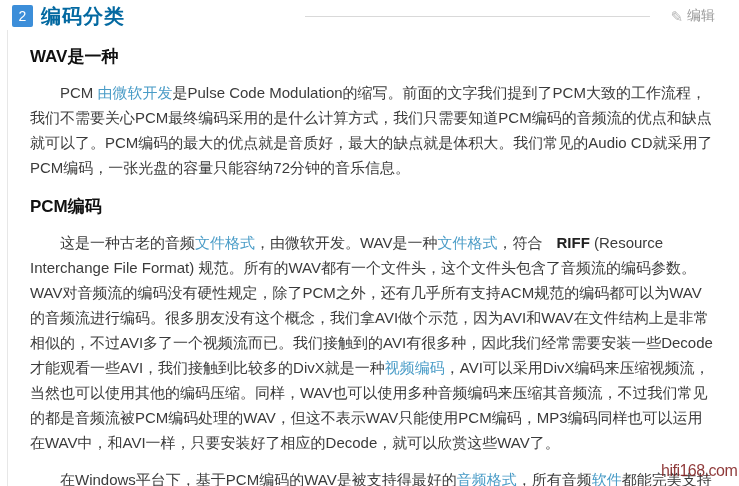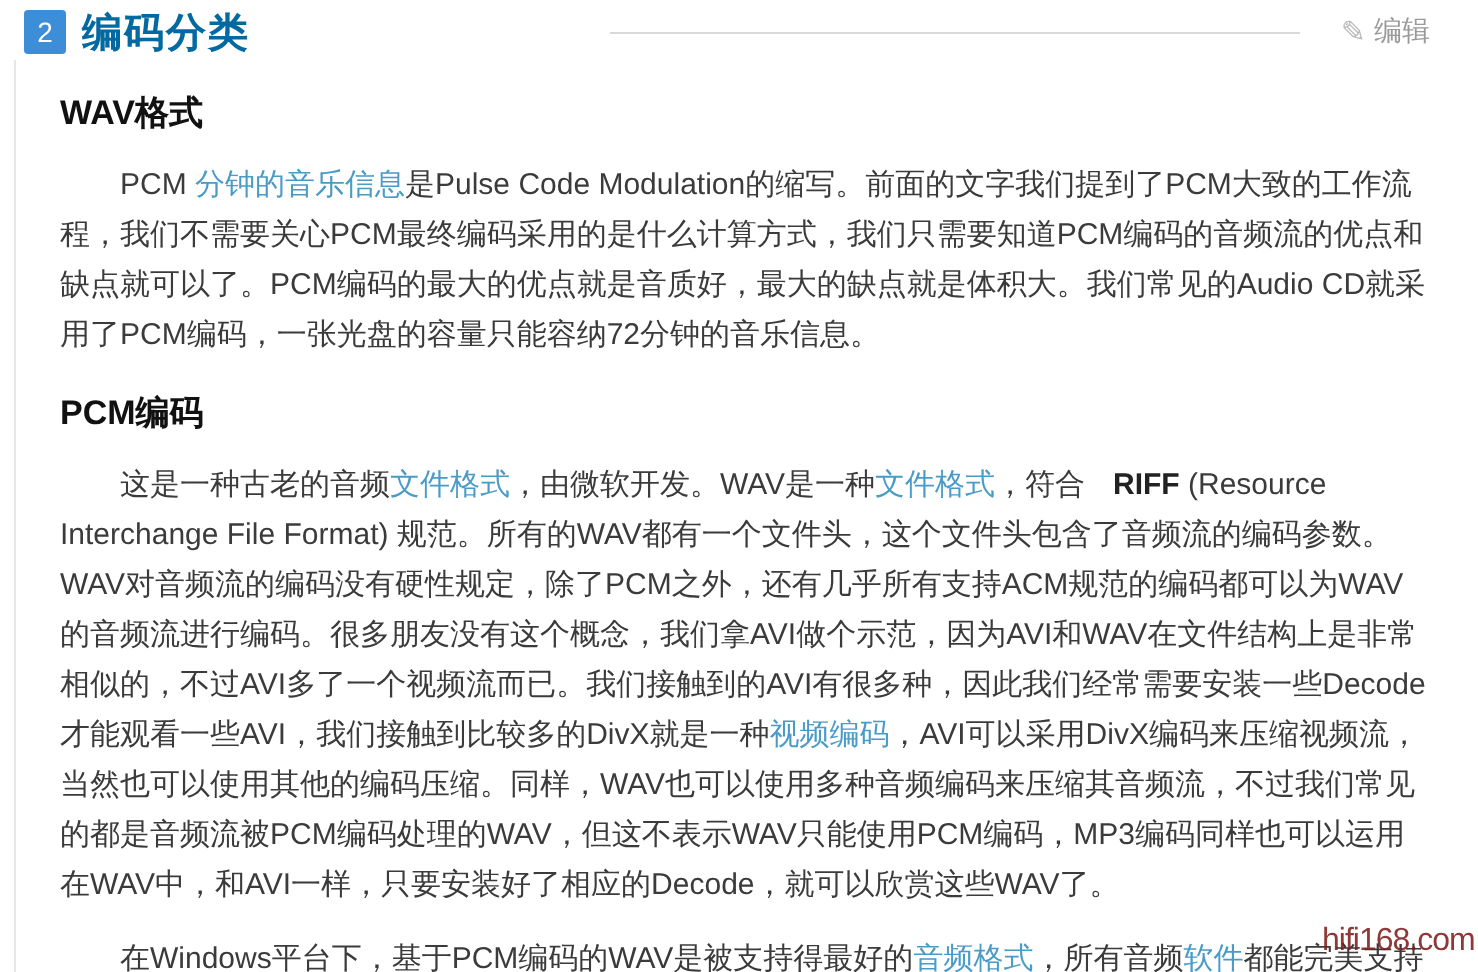"WAV格式" h3.first { text: WAV格式 -> WAV是一种 }
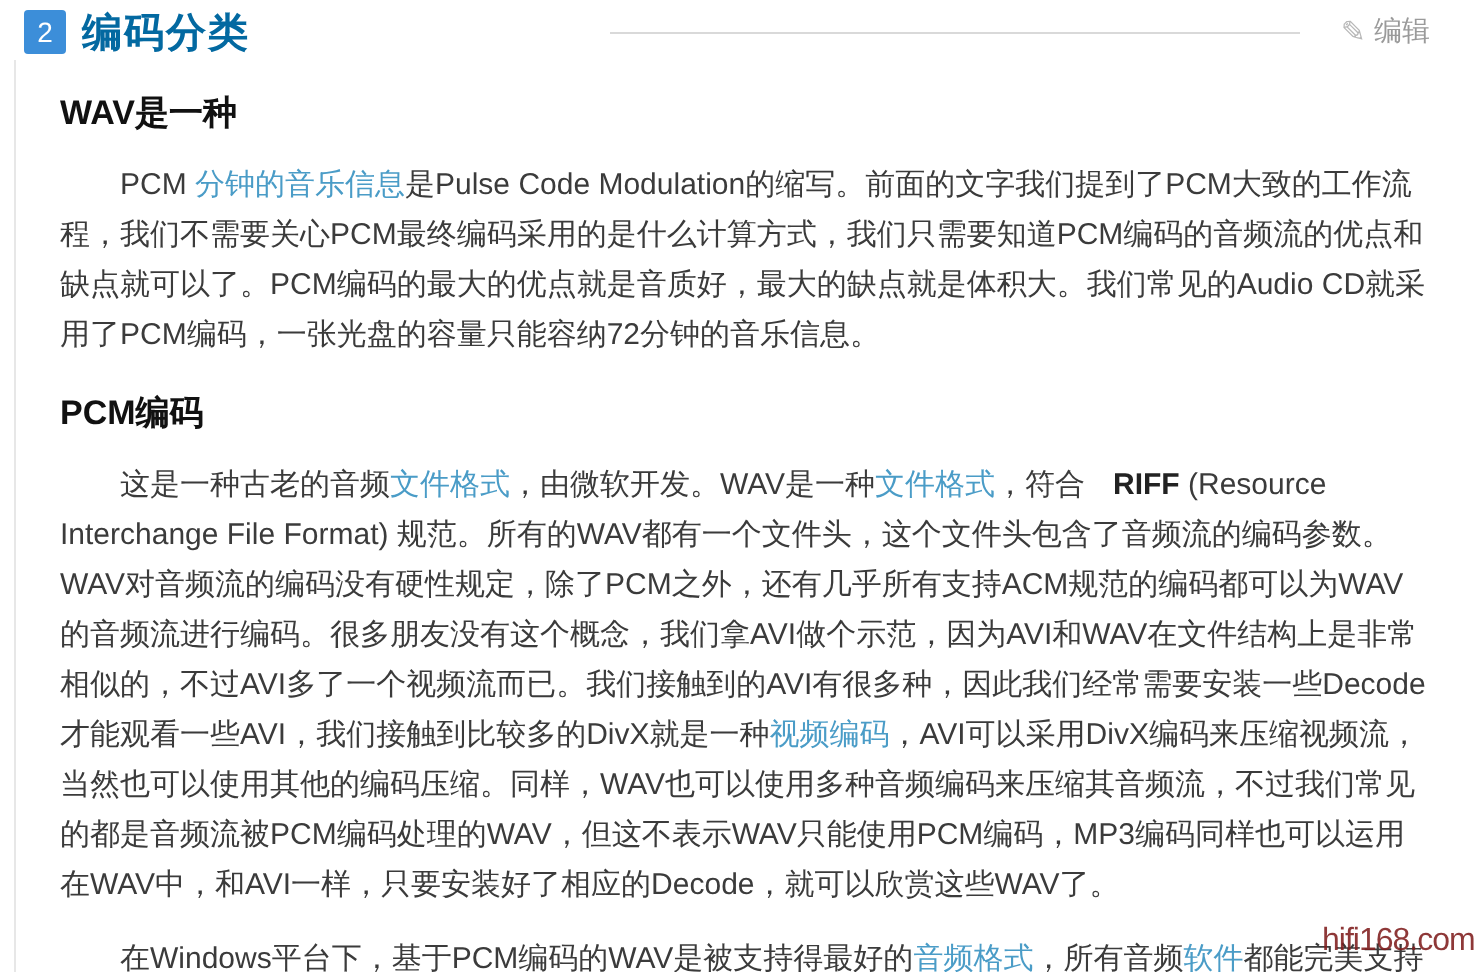"分钟的音乐信息" a.wlink { text: 分钟的音乐信息 -> 由微软开发 }
